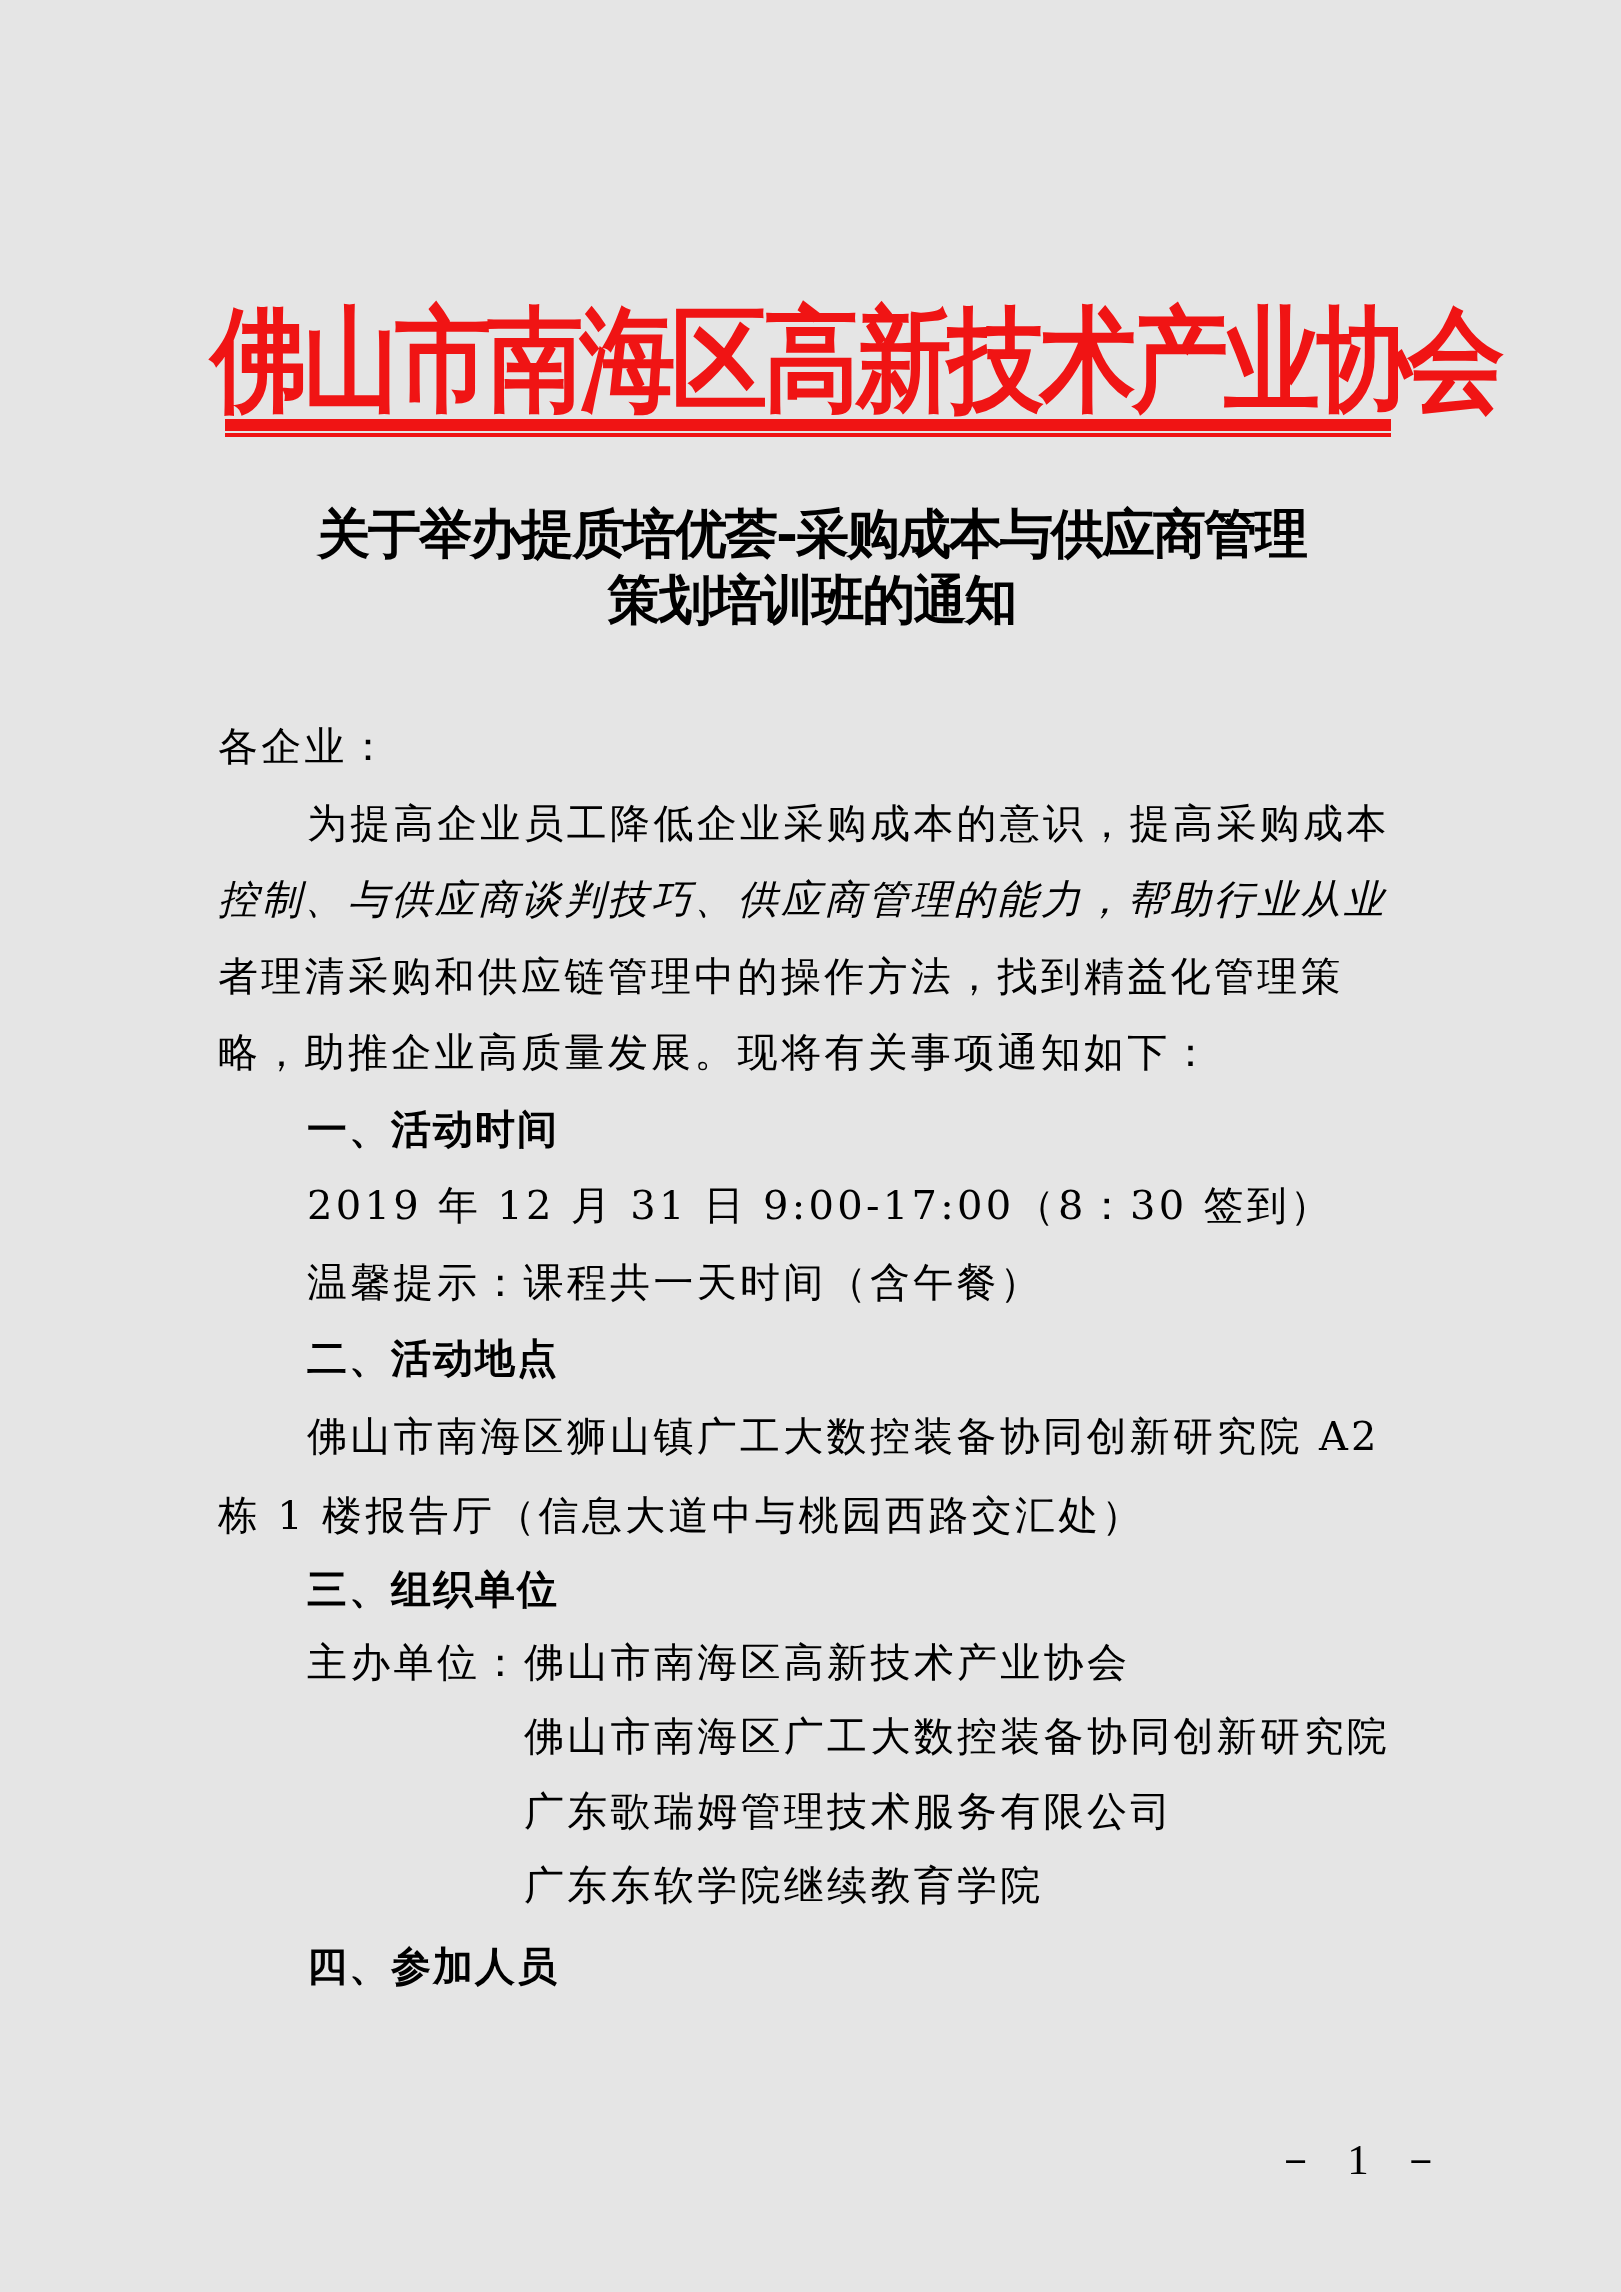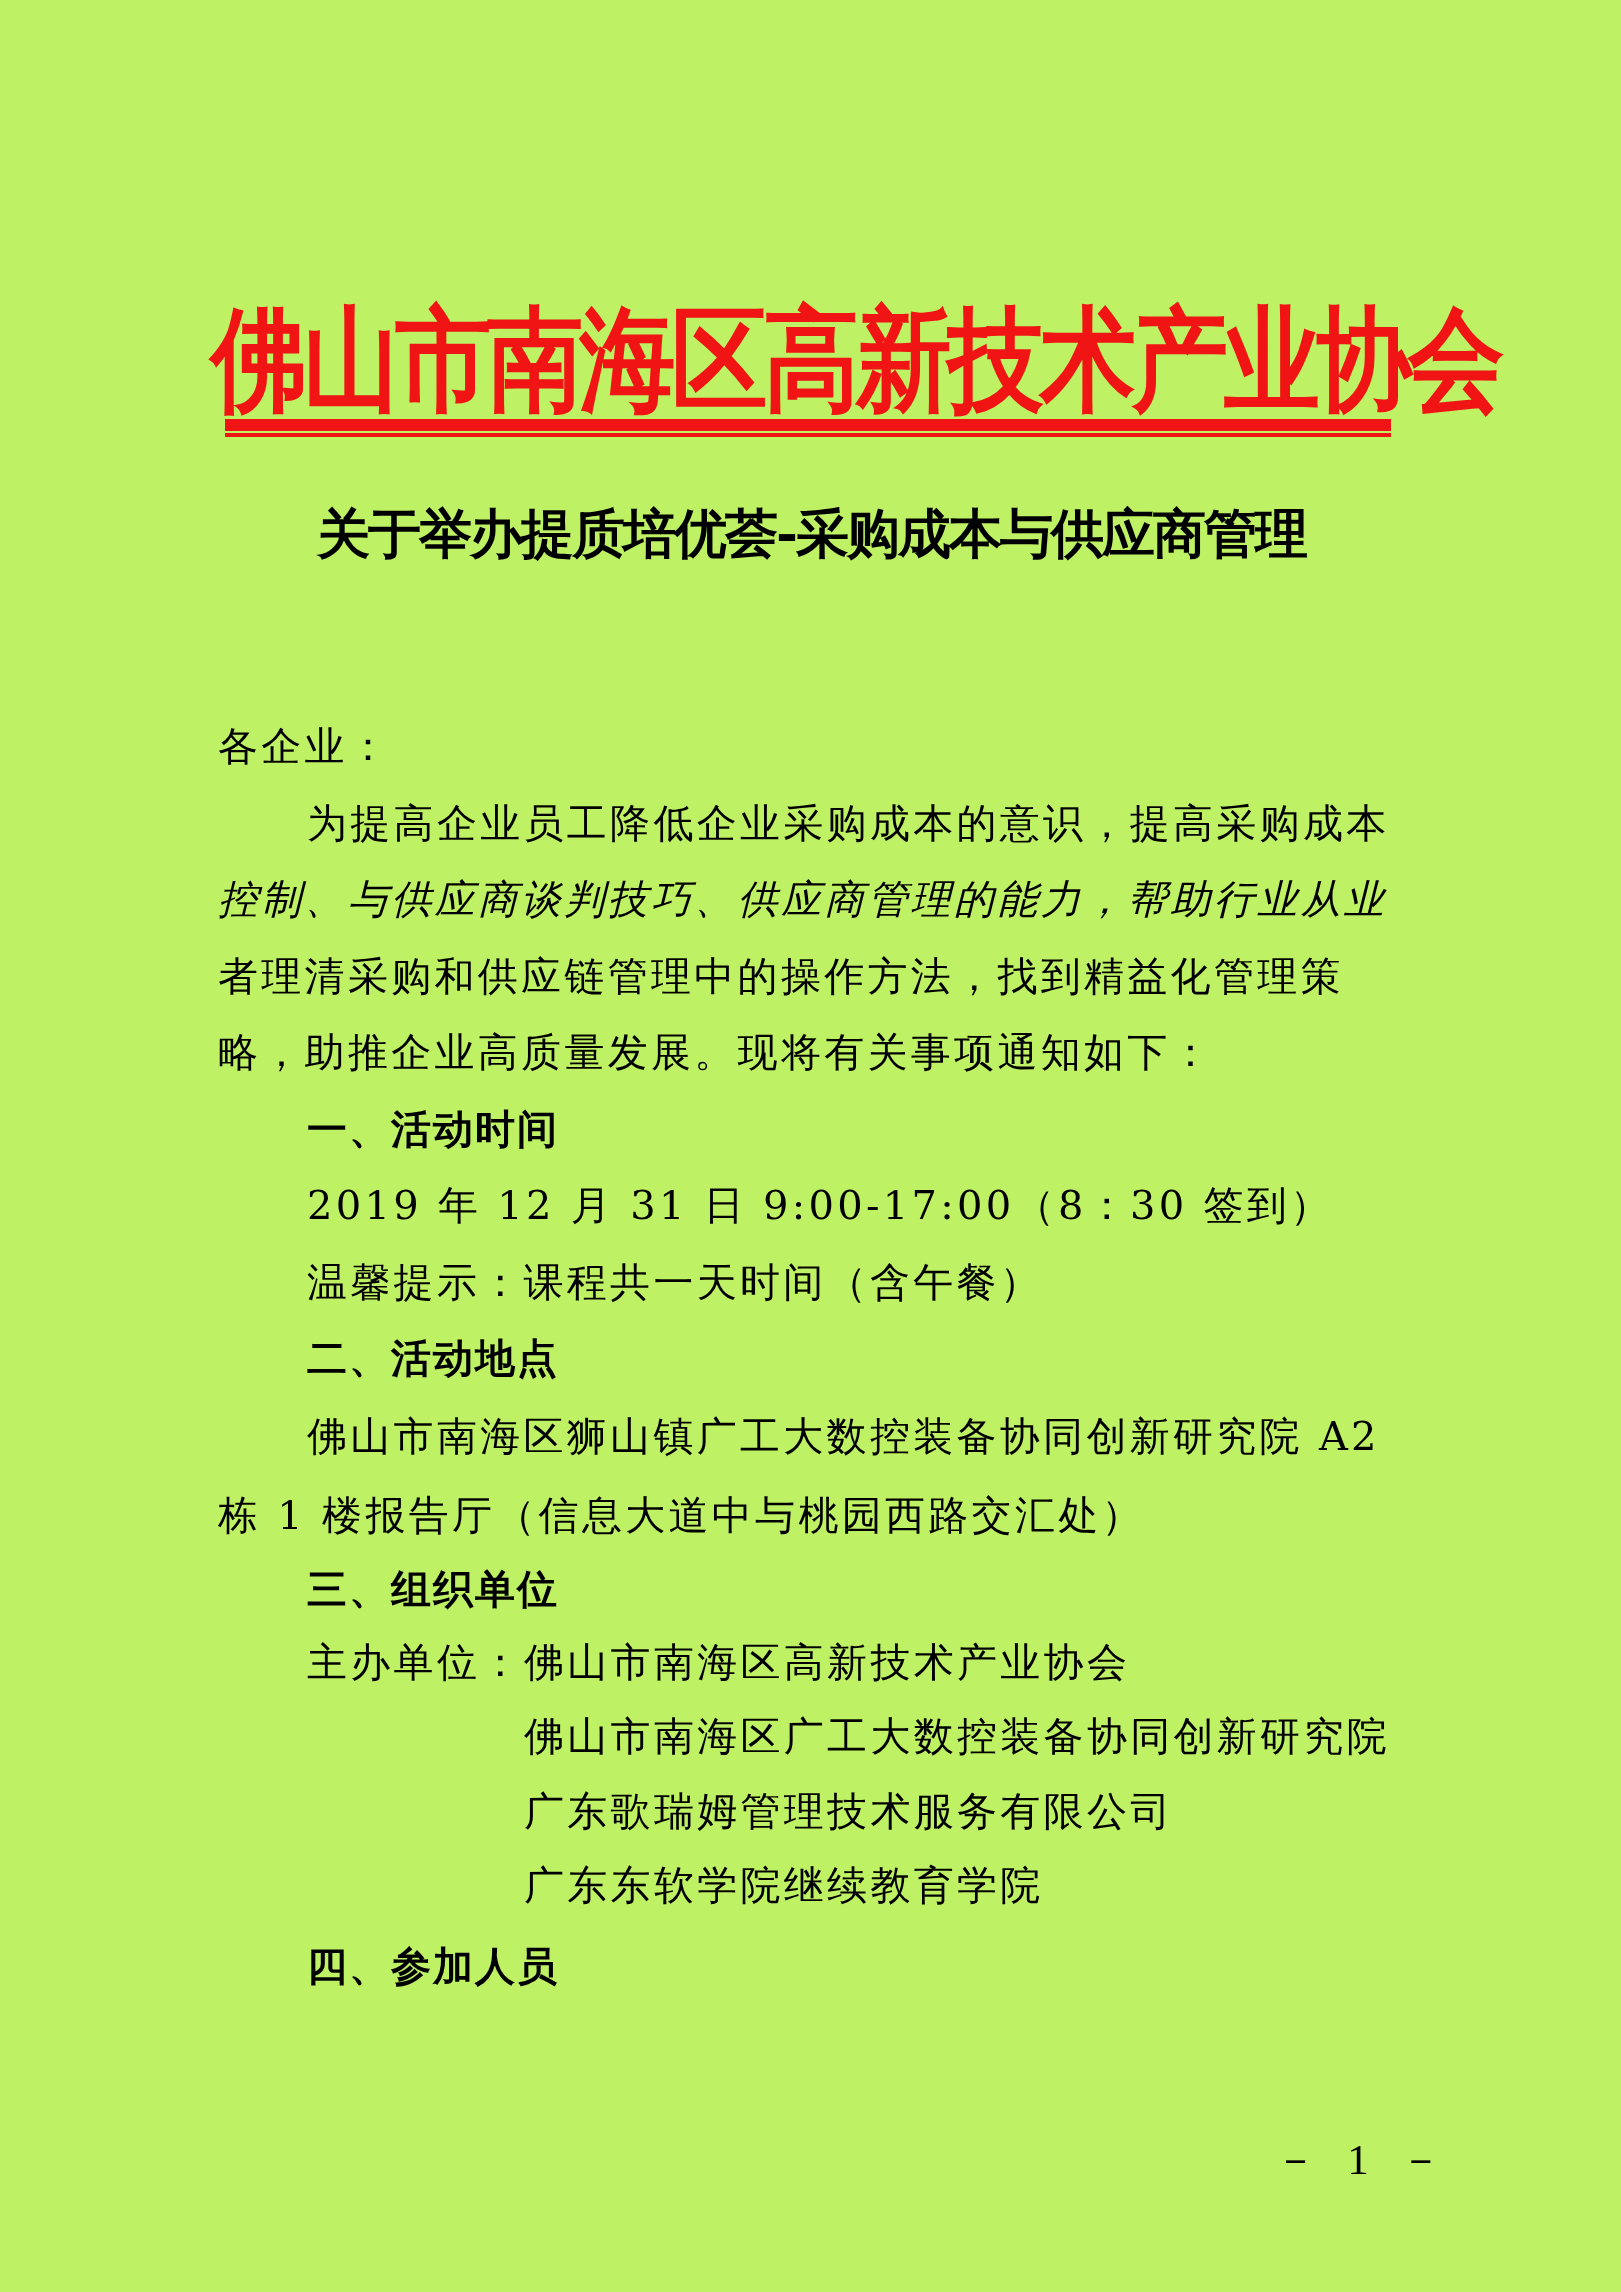"佛山市南海区高新技术产业协会" .page { background: #bef264 -> #e5e5e5 }
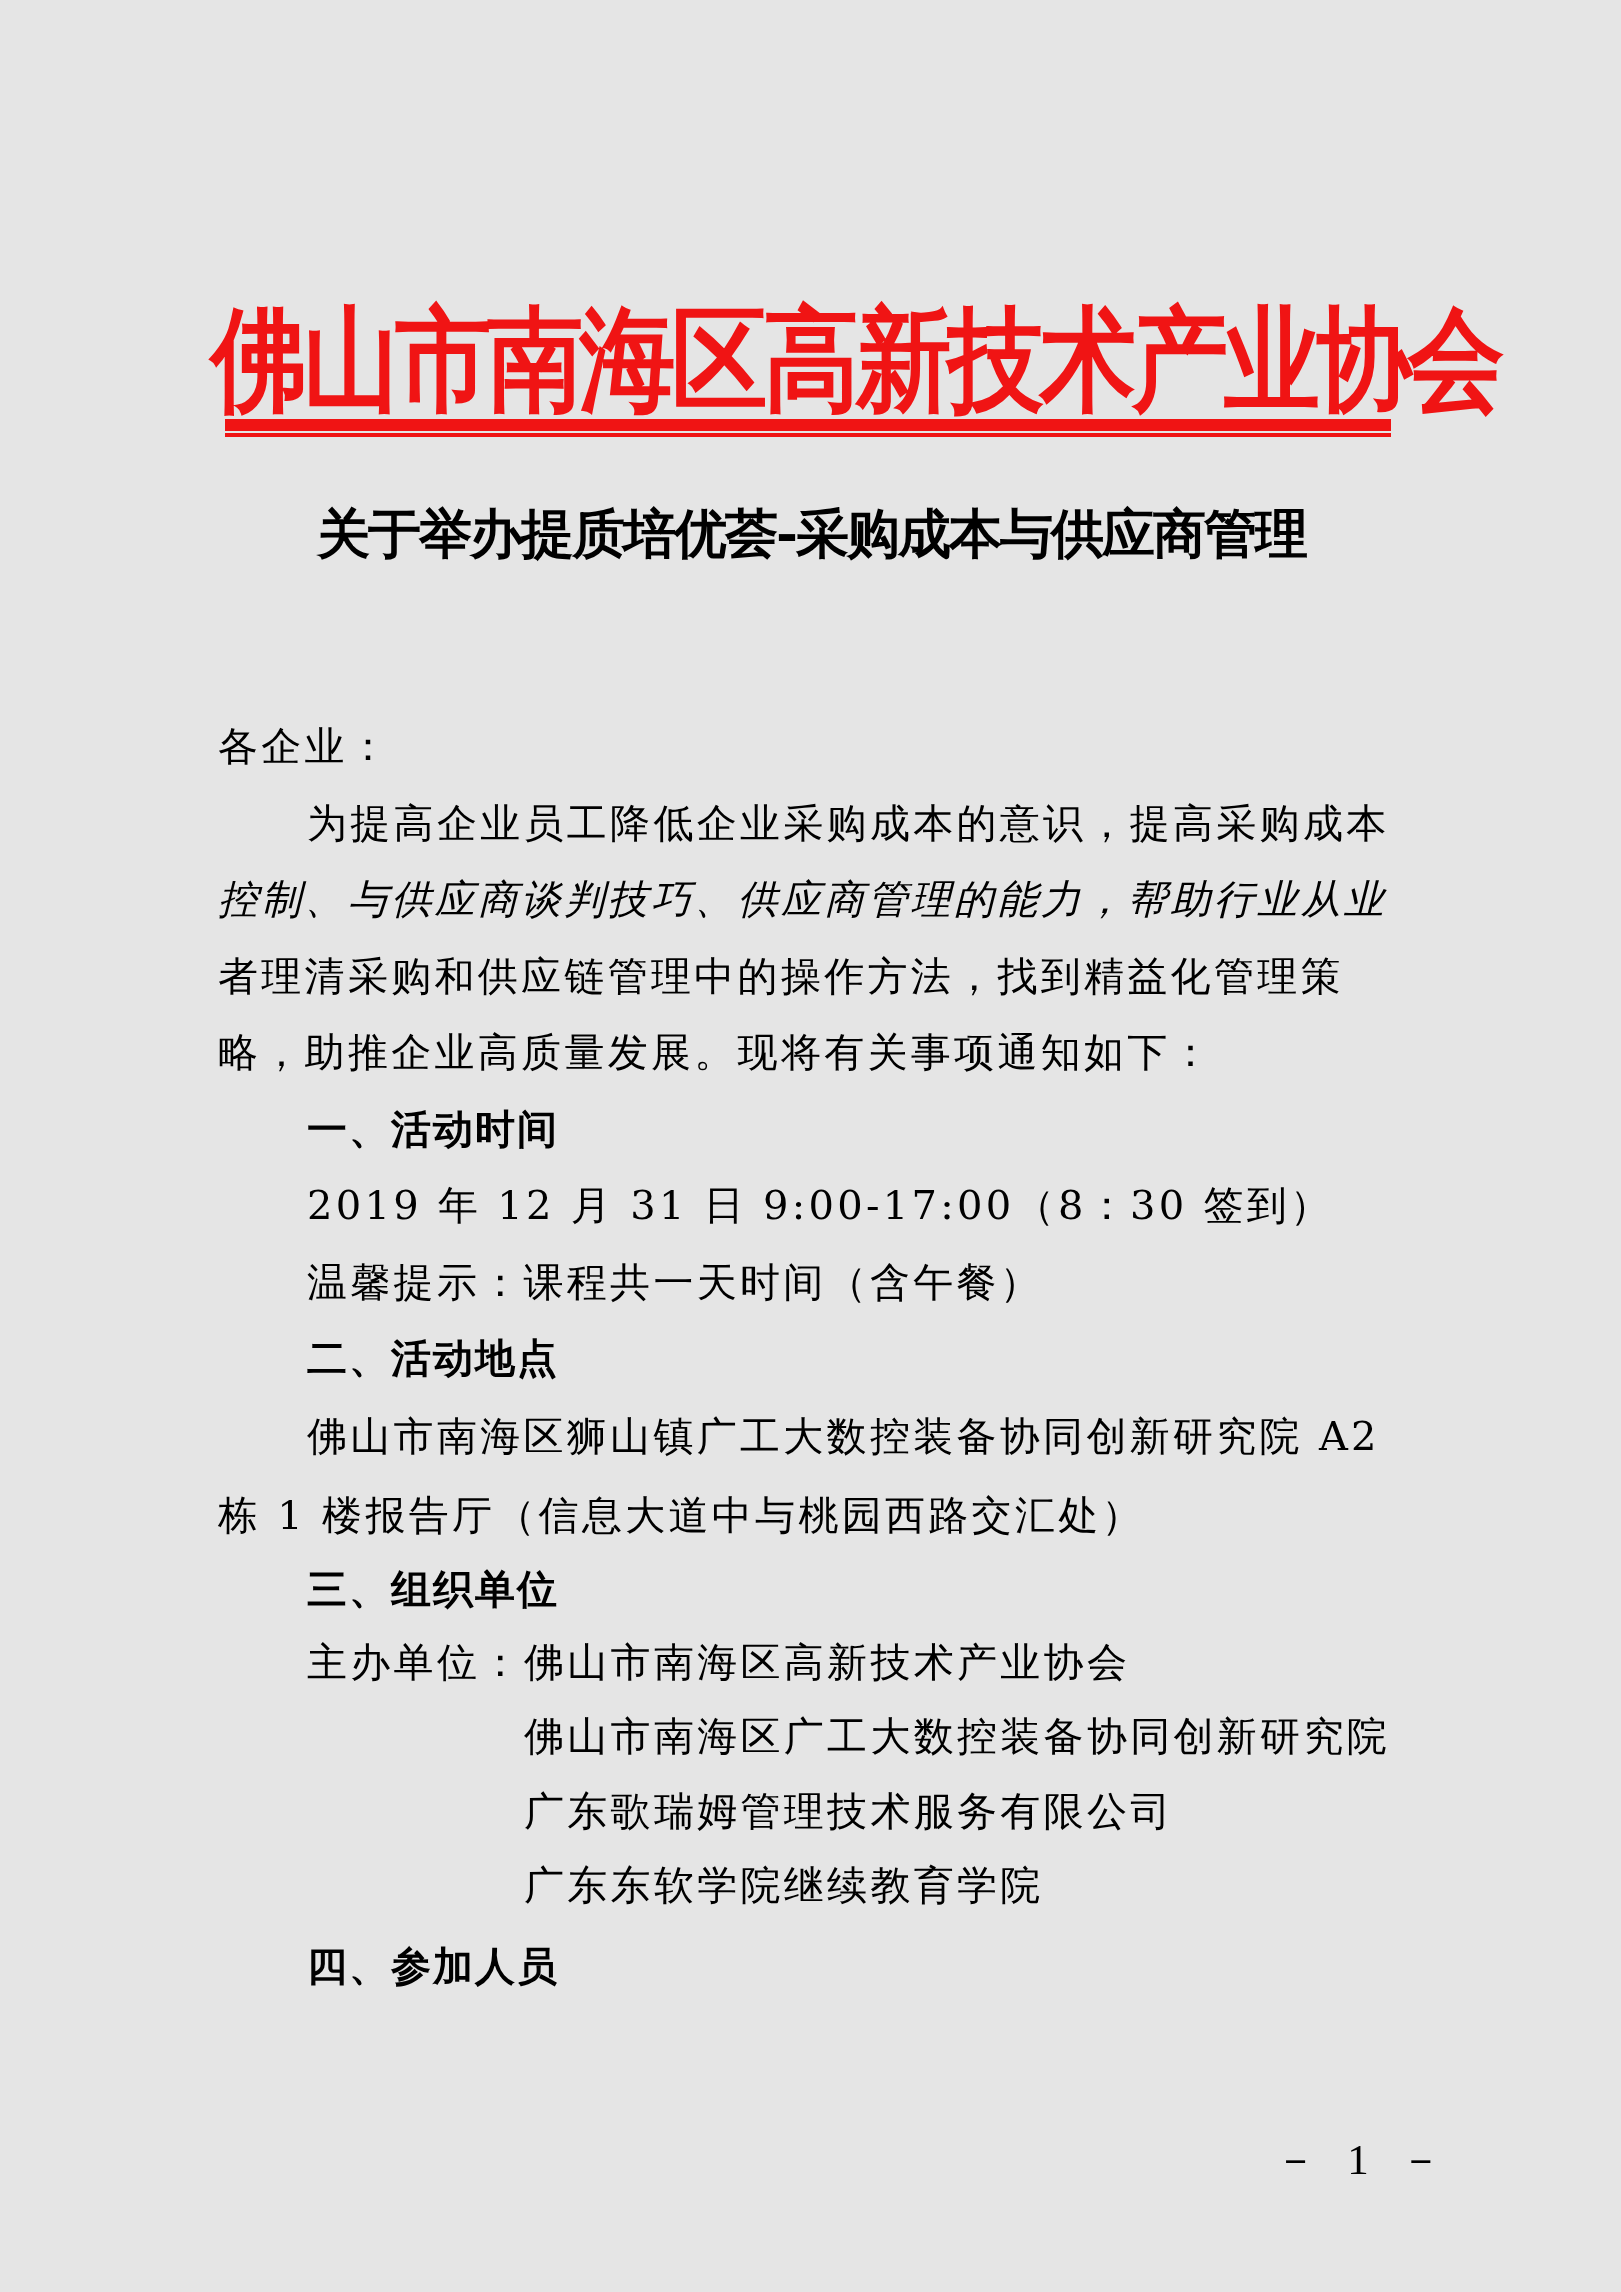"策划培训班的通知" div.doc-title { html: none -> <div>策划培训班的通知</div> }
